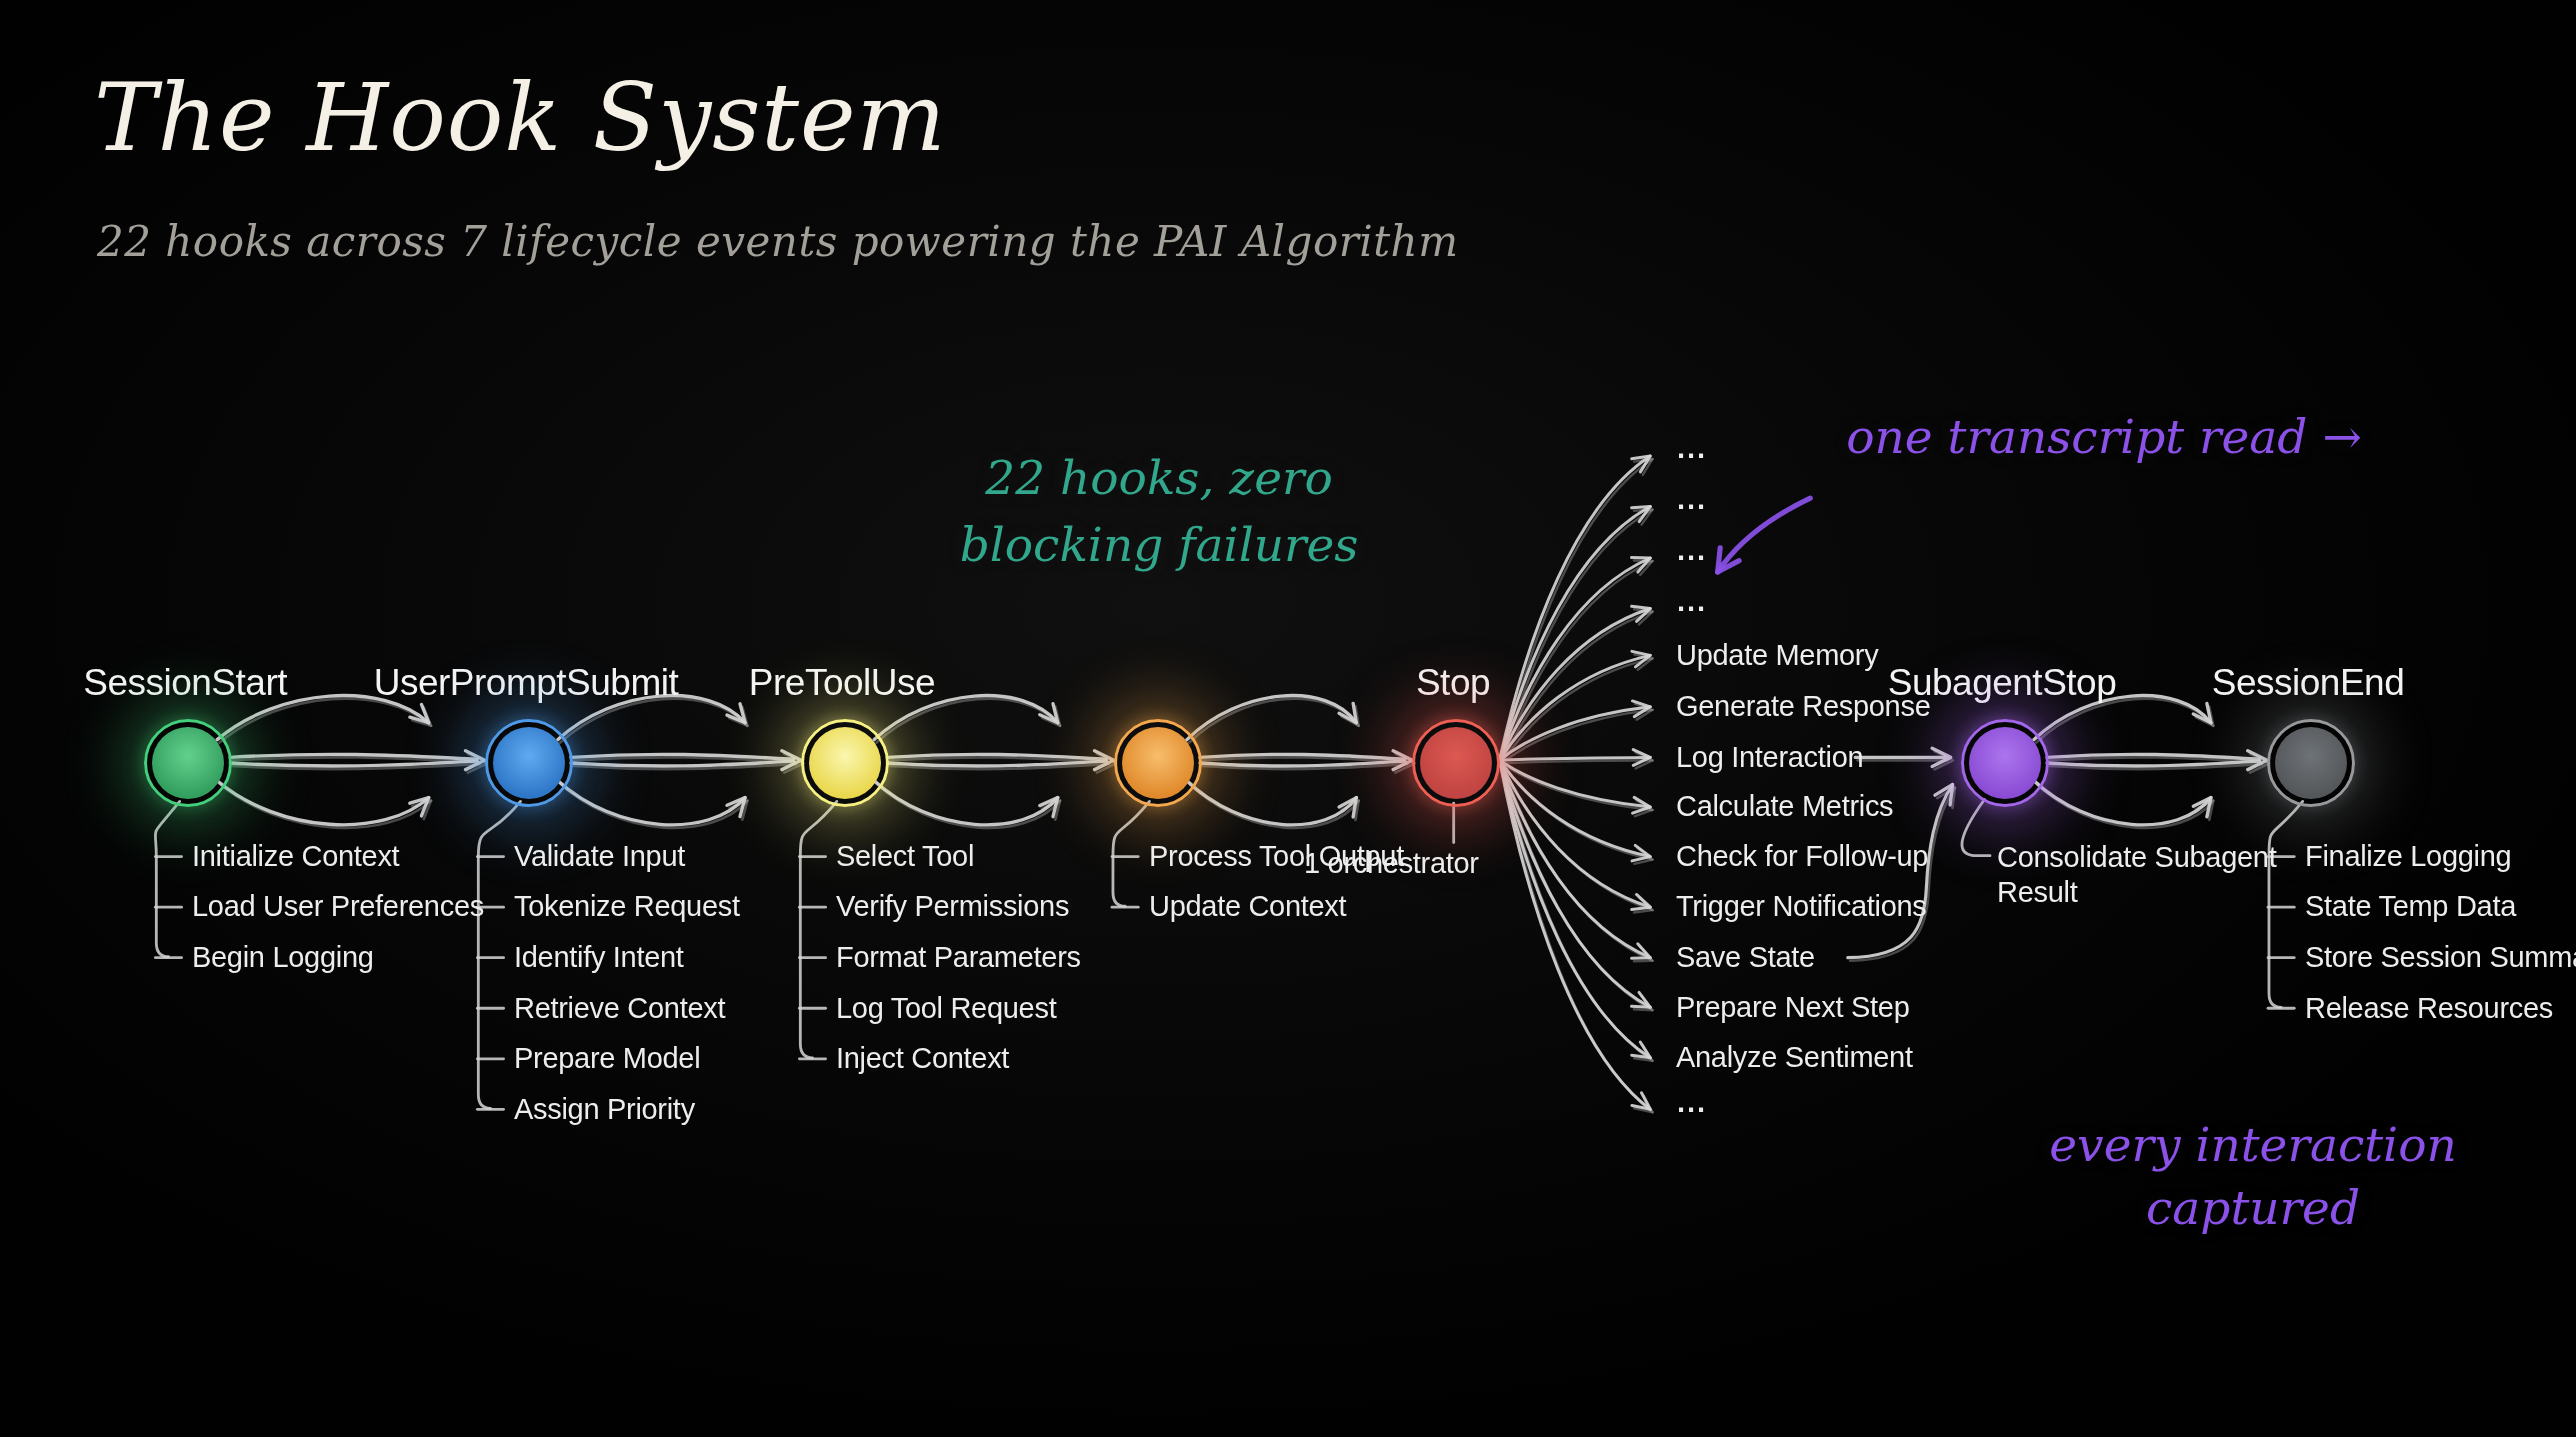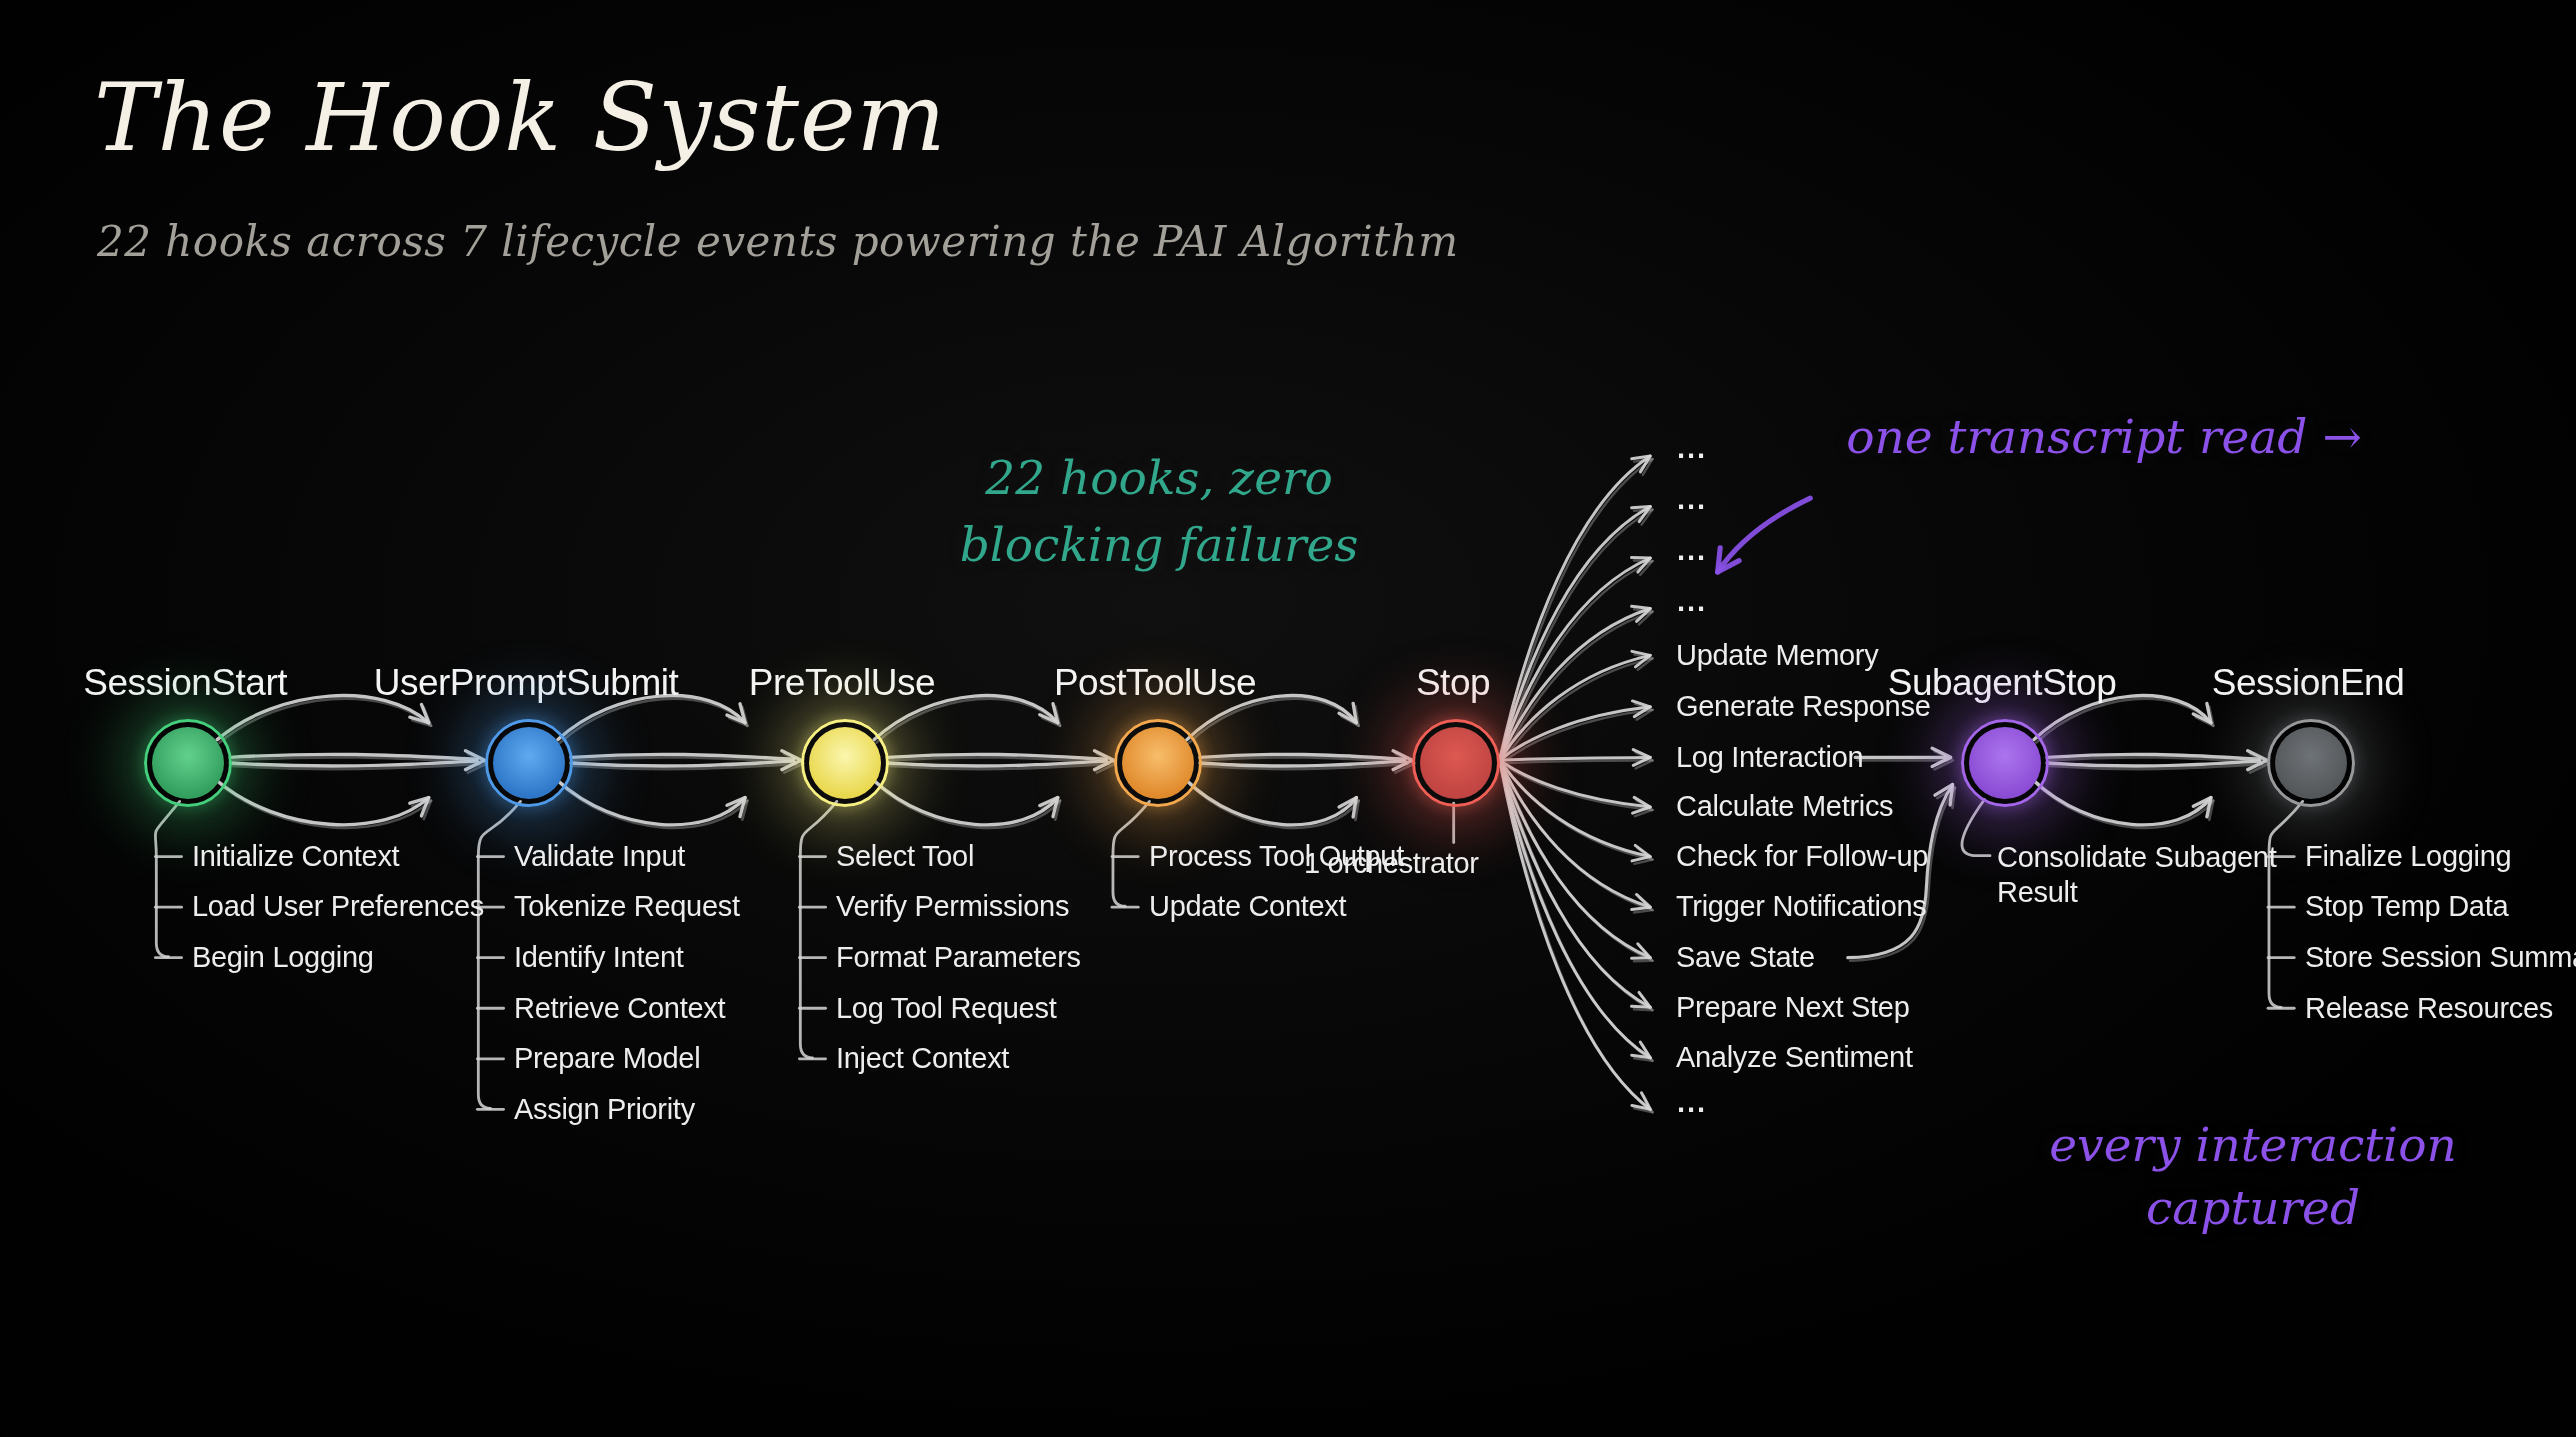"PostToolUse" div.node-label { html: <div>PostToolUse</div> -> none }
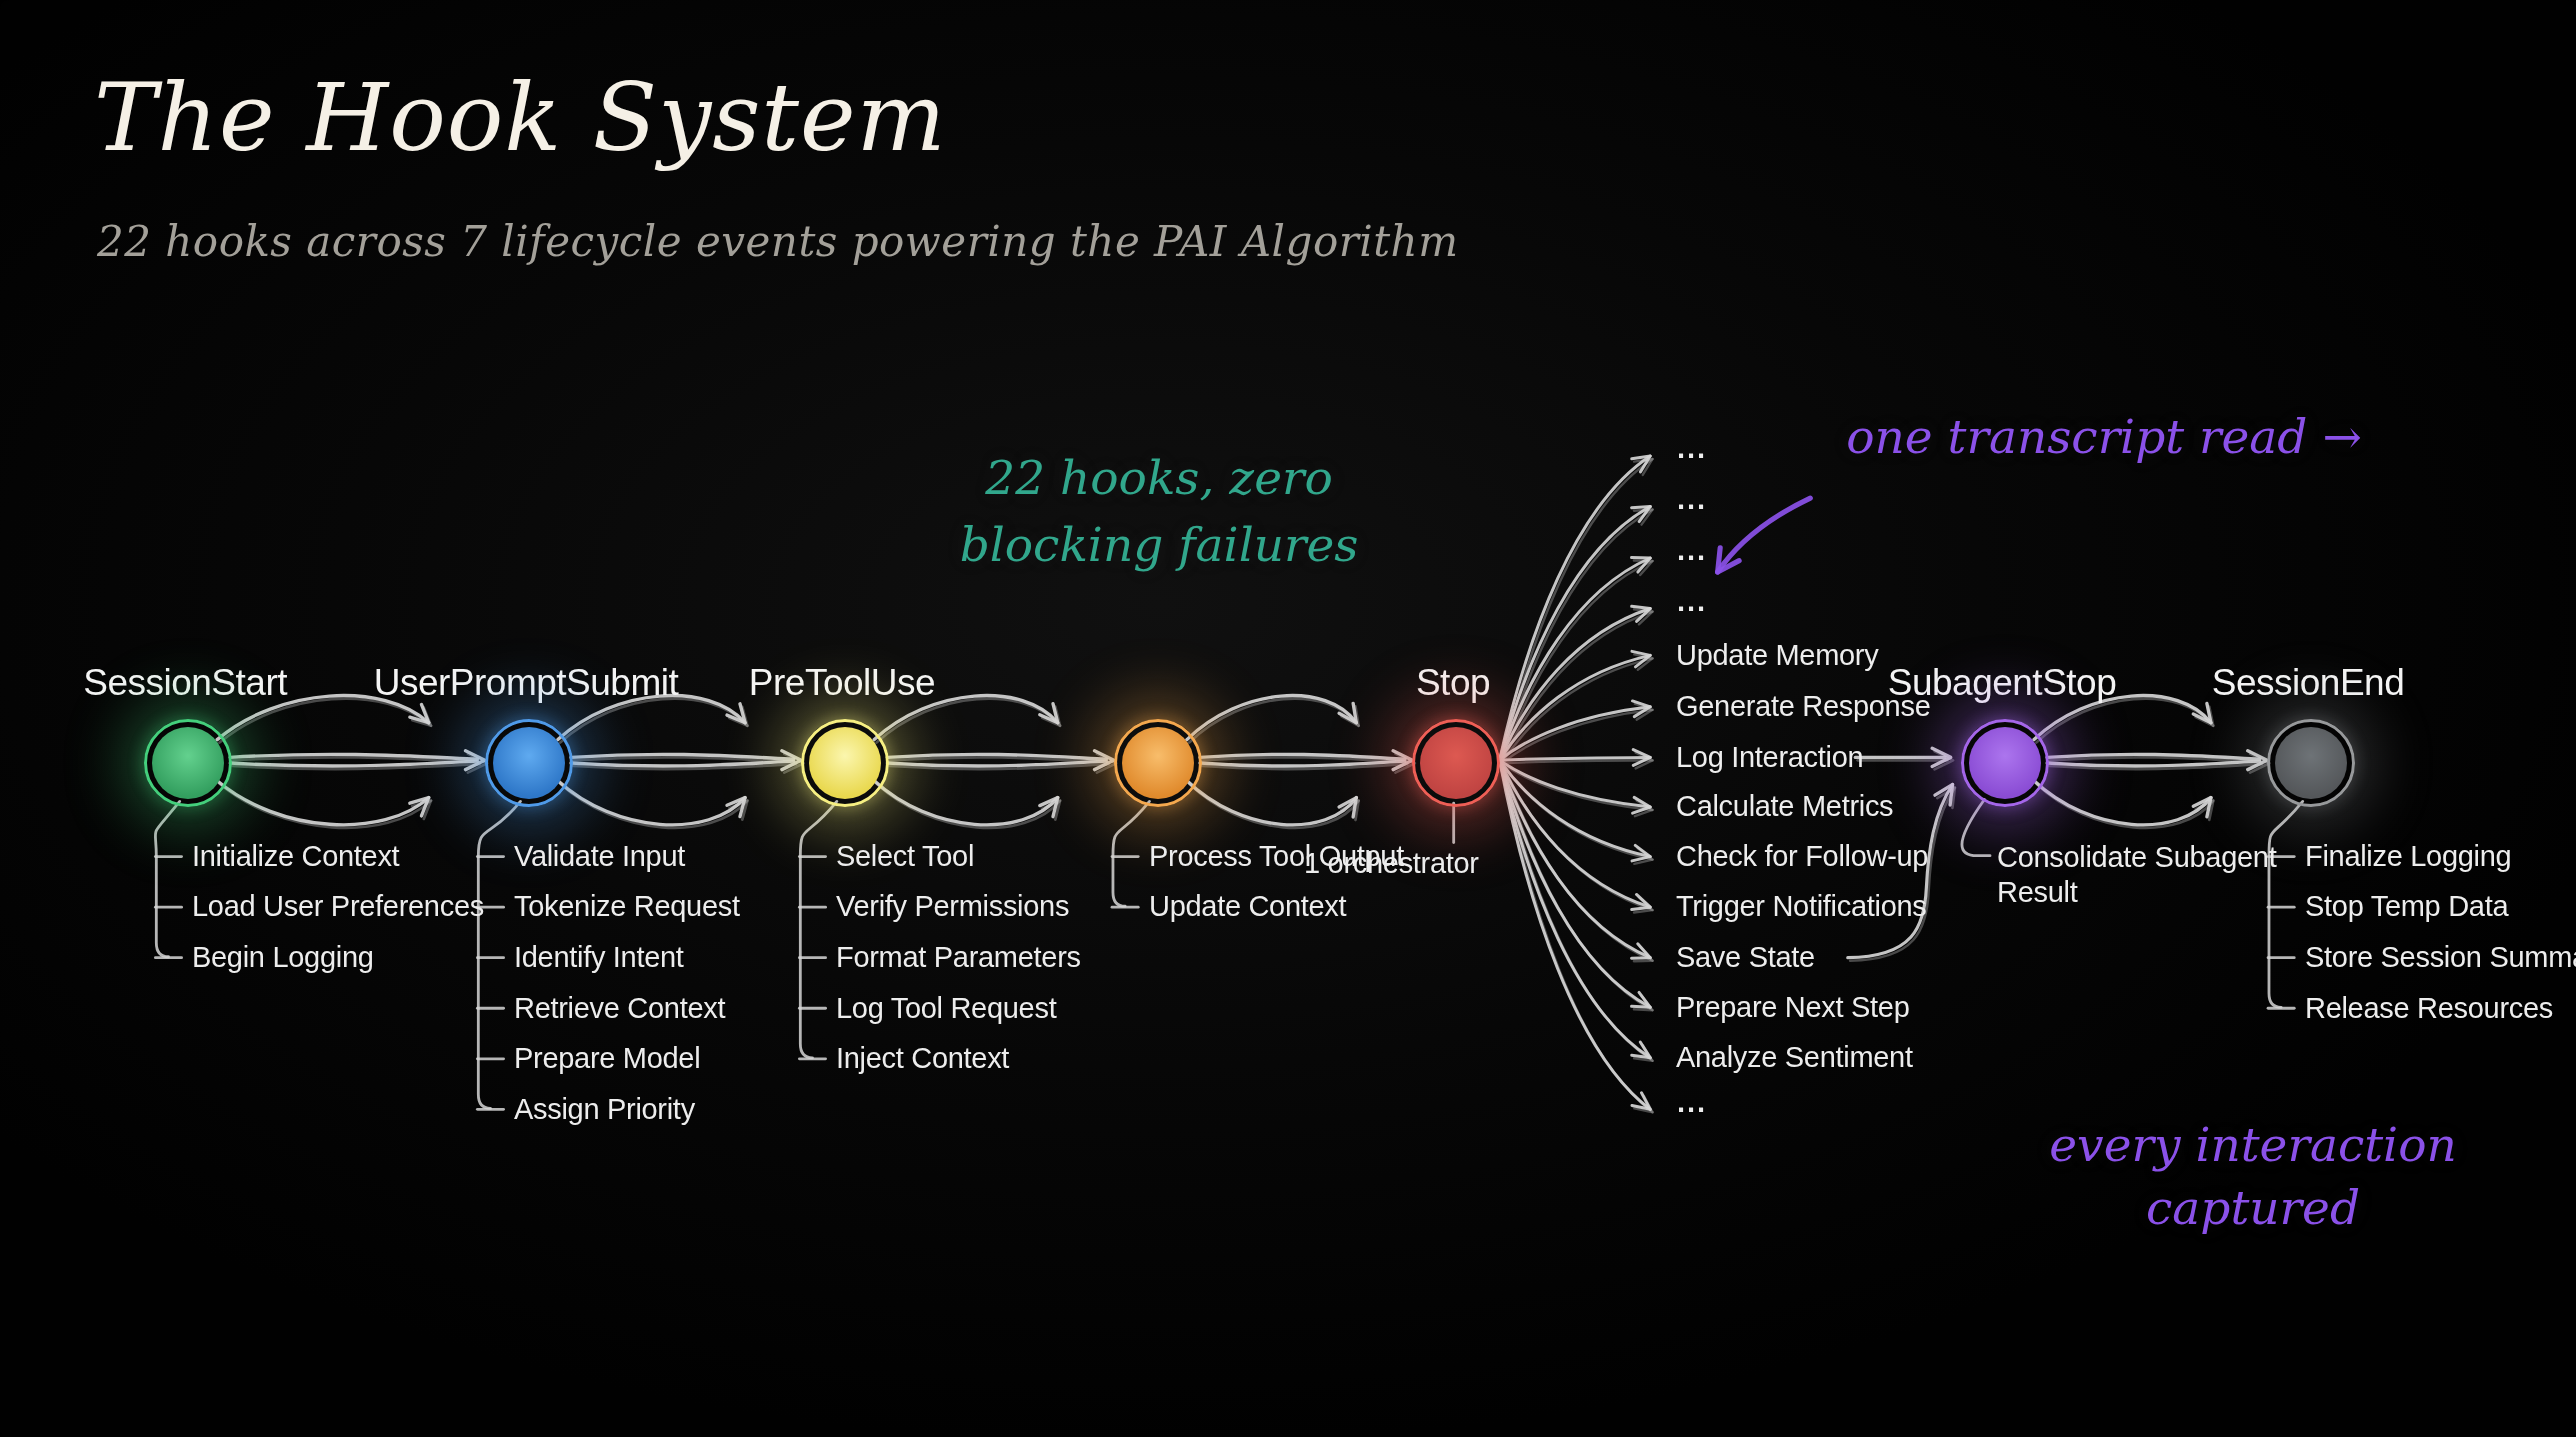"Stop Temp Data" div.item { text: Stop -> State }
